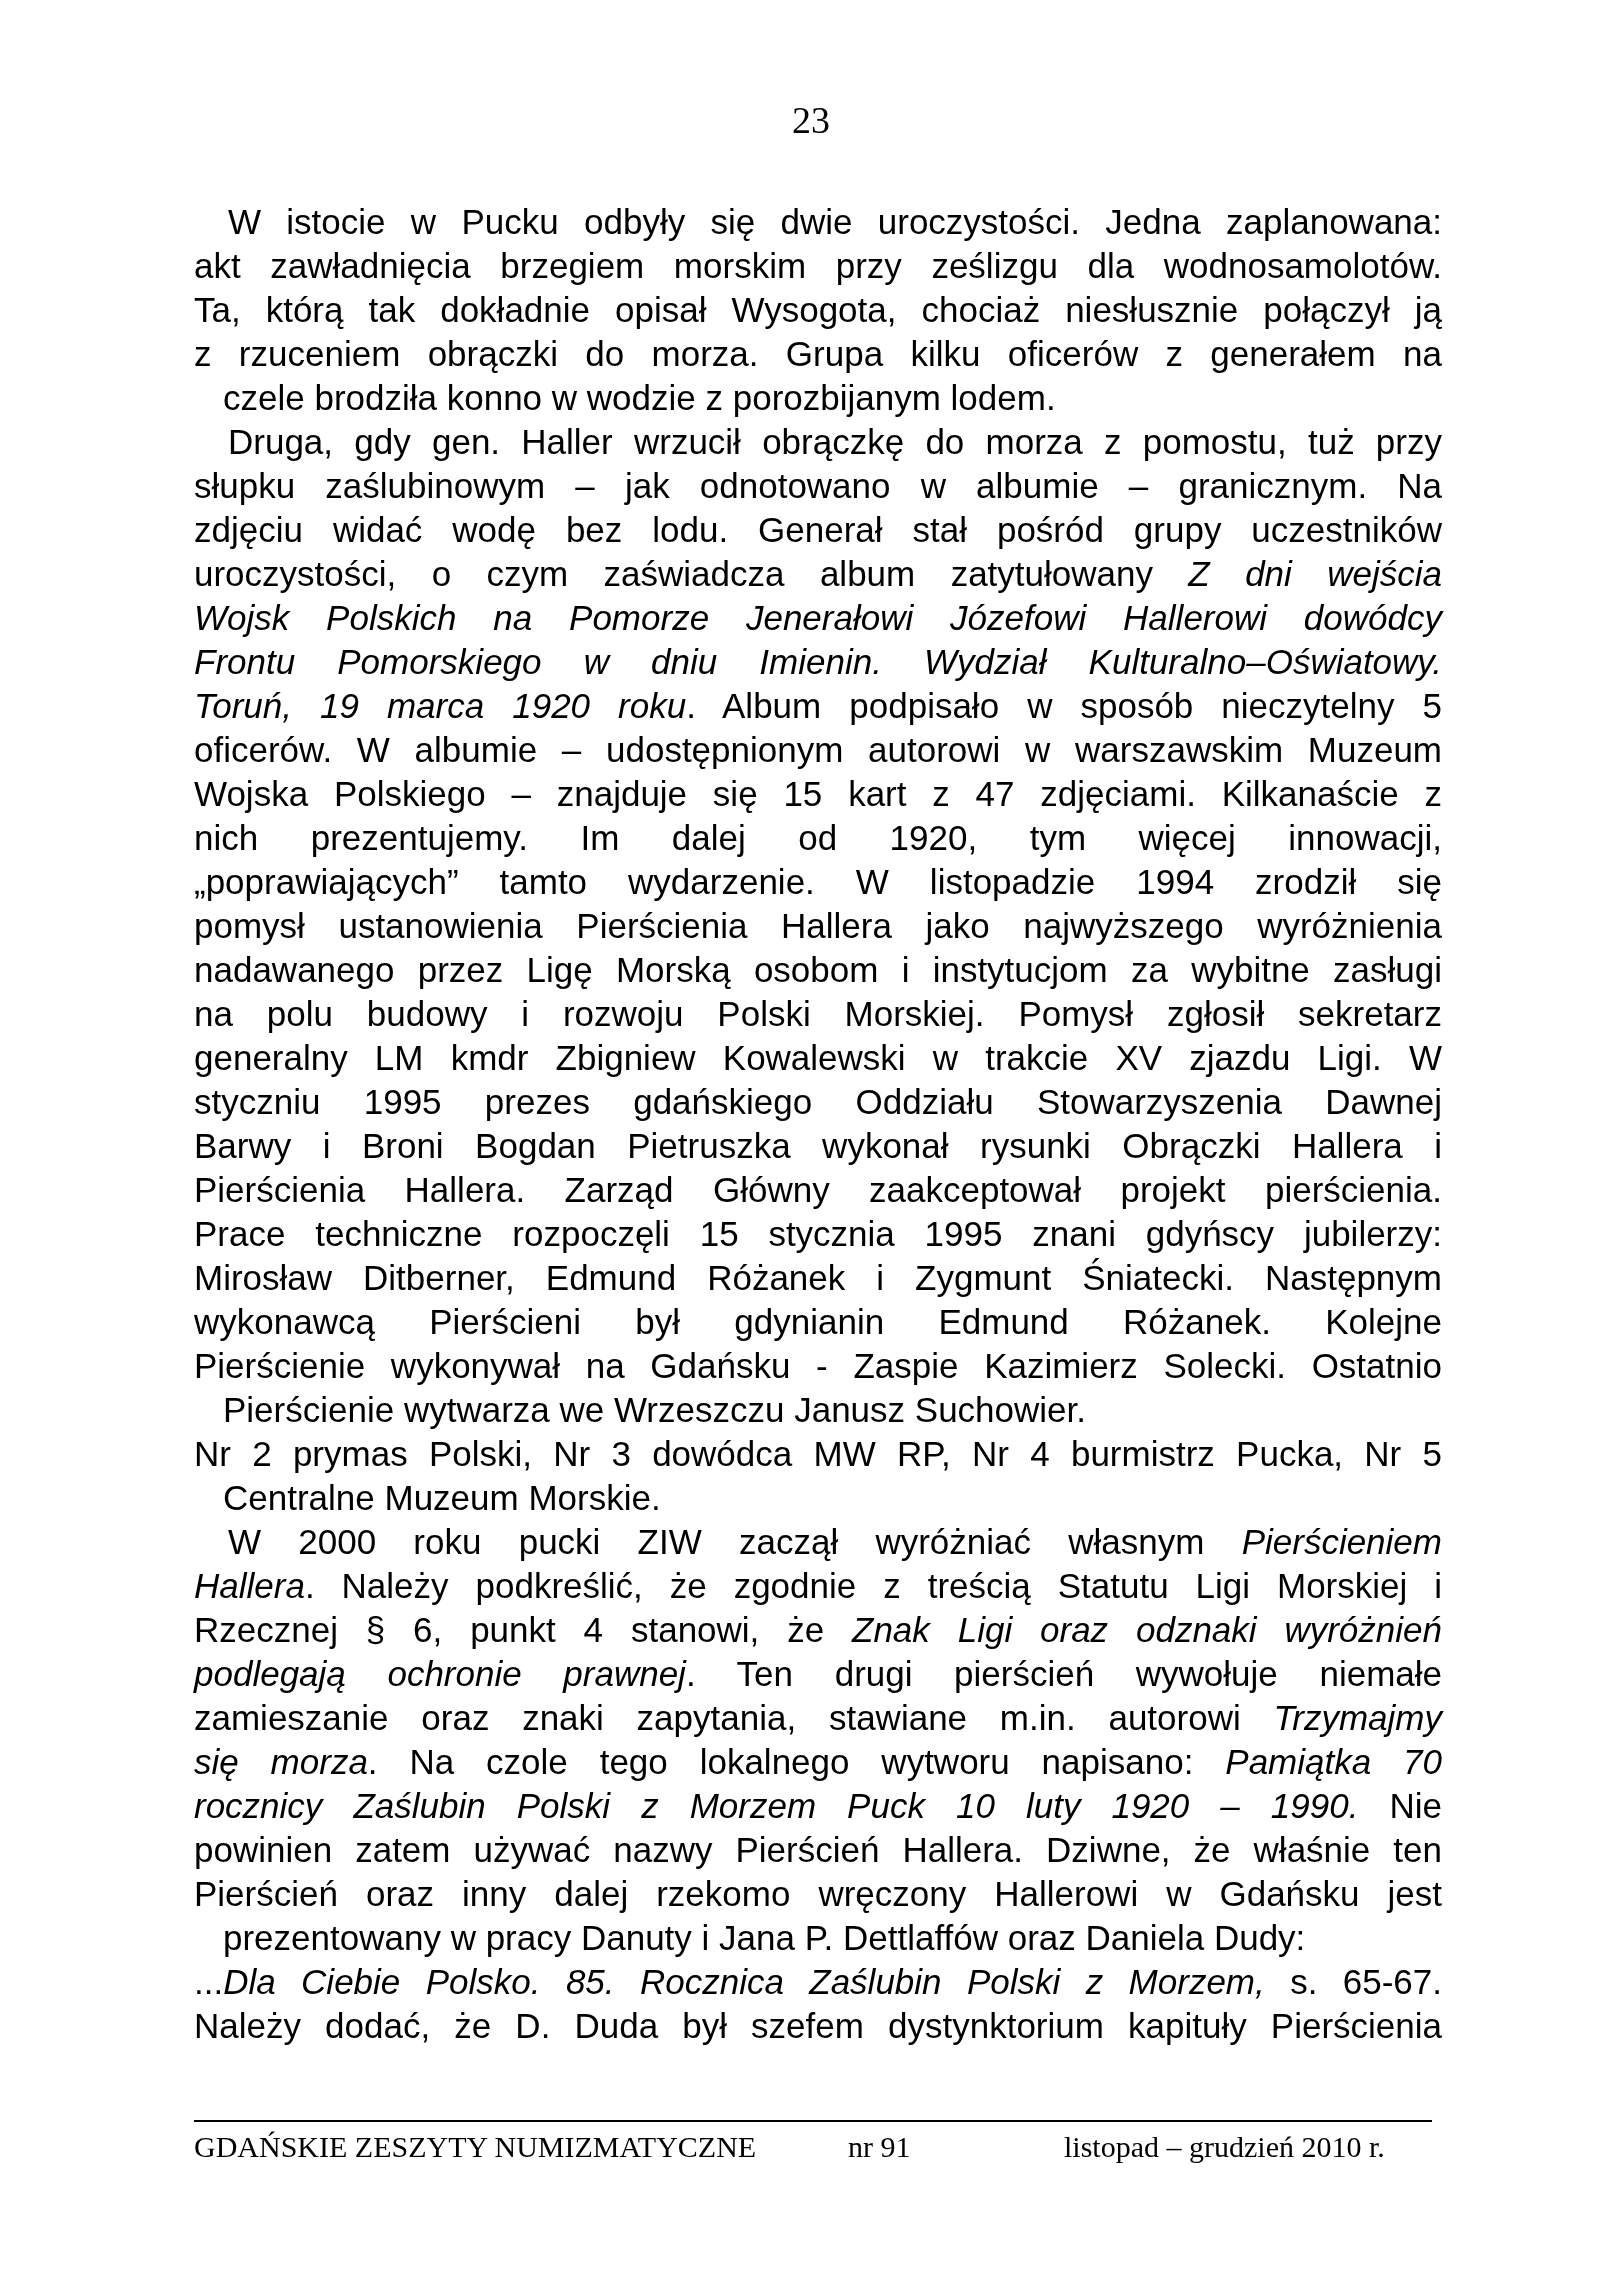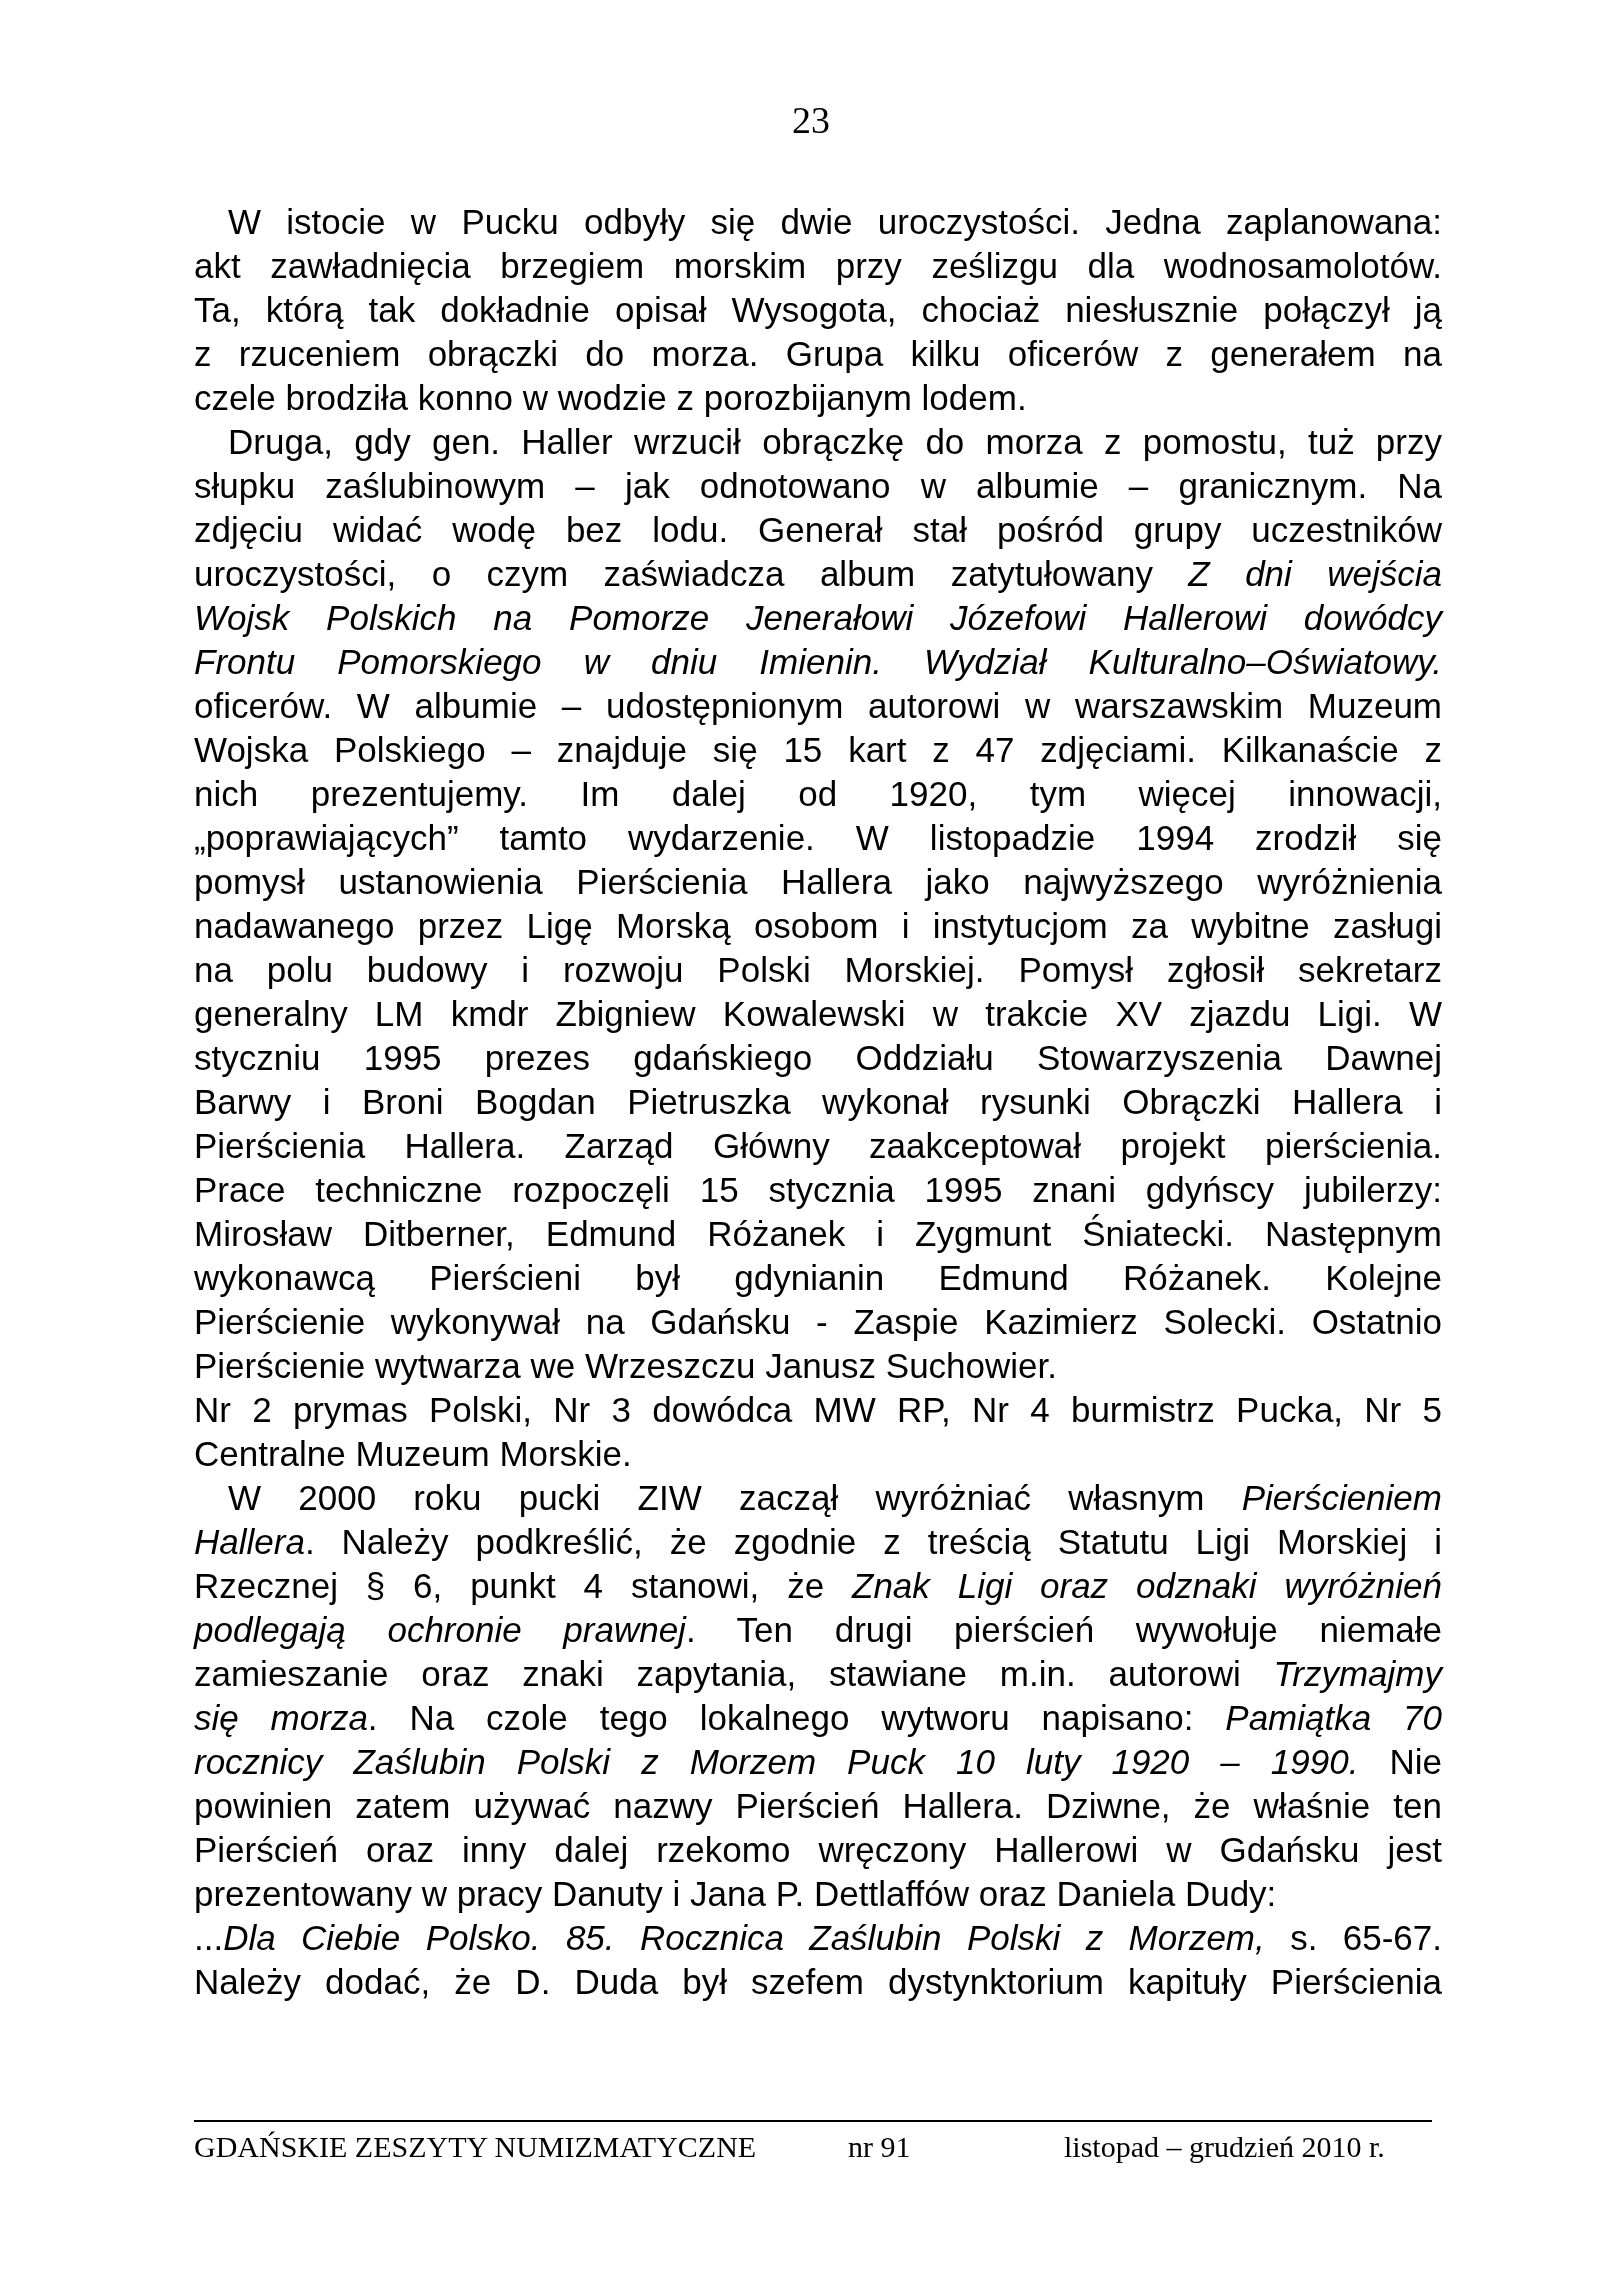"czele brodziła konno w wodzie" .line.last { margin-left: none -> 29px }
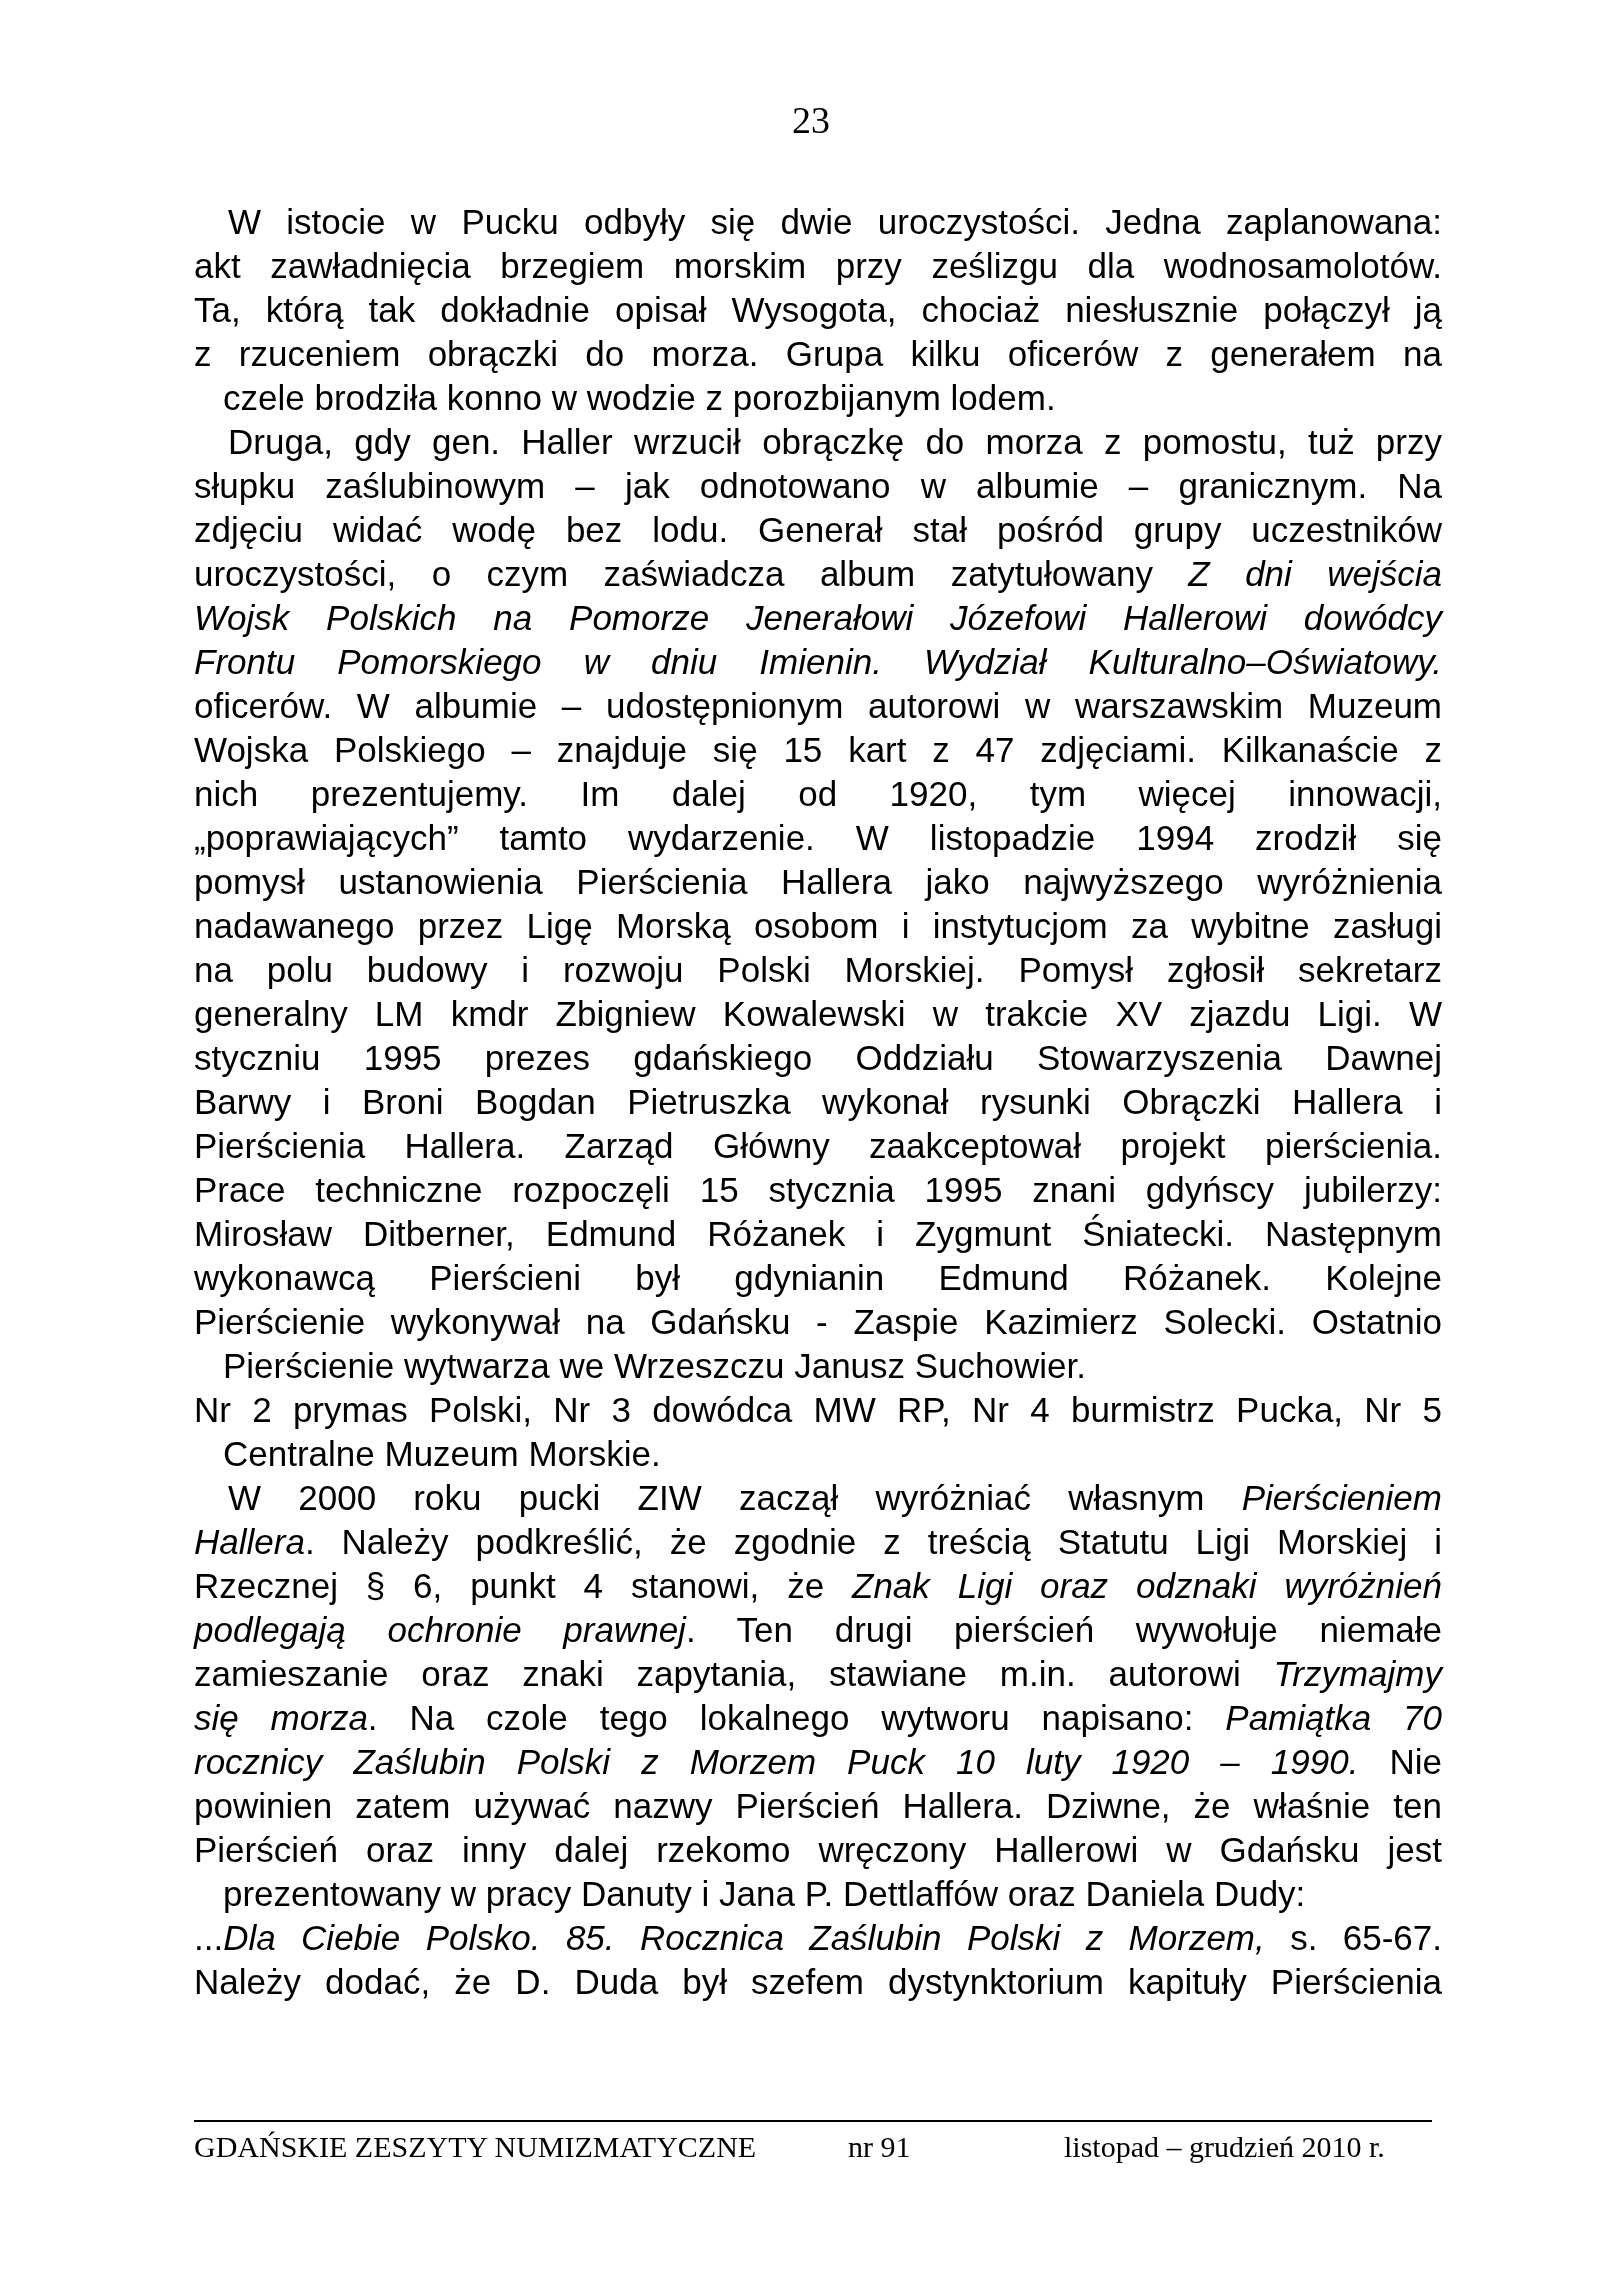"Toruń, 19 marca 1920 roku." span.line { html: none -> <span><span>Toruń, 19 marca 1920 roku</span><span>. Album podpisało w sposób nieczytelny 5</span></span> }
